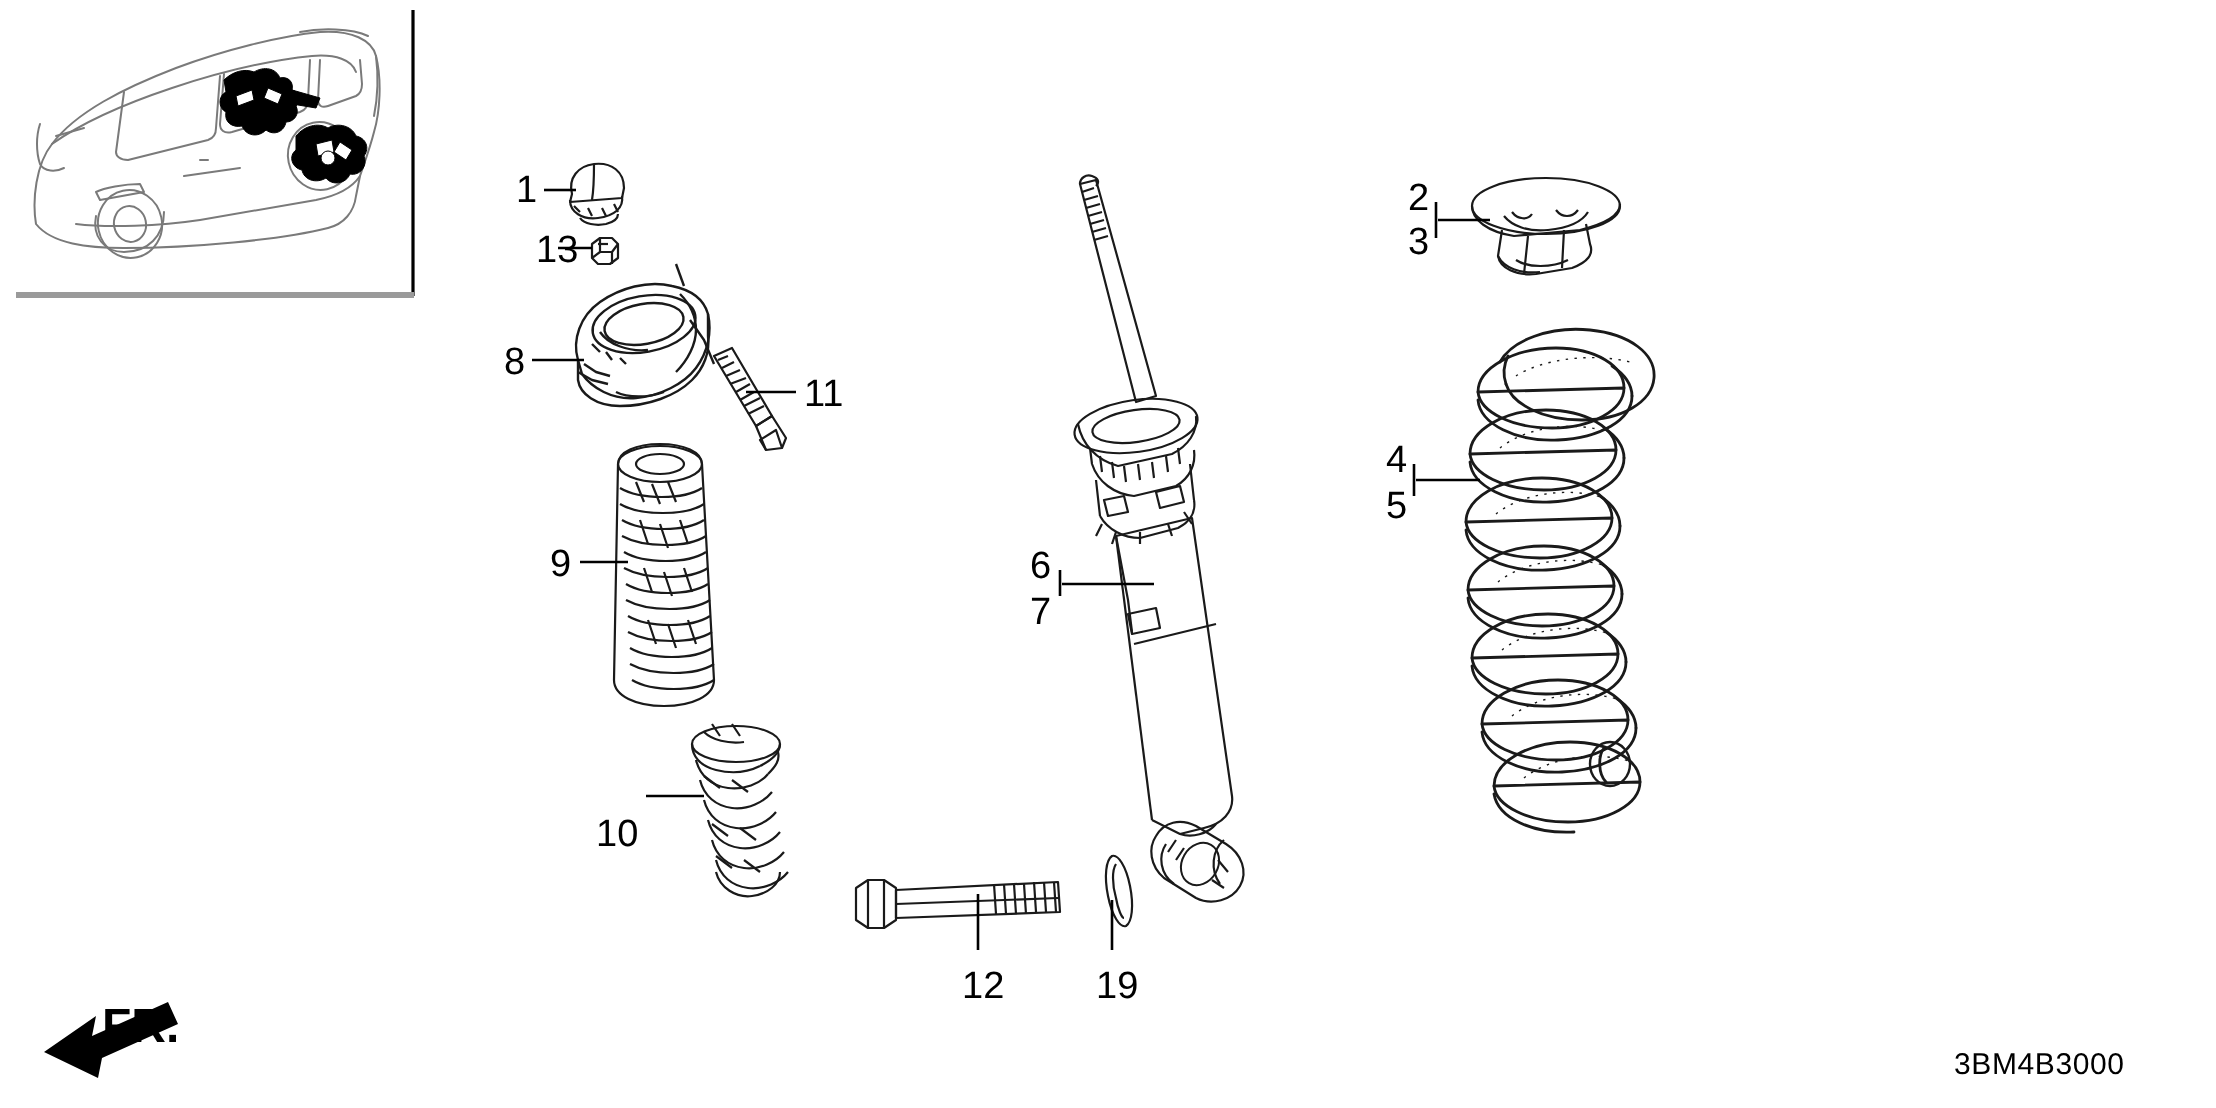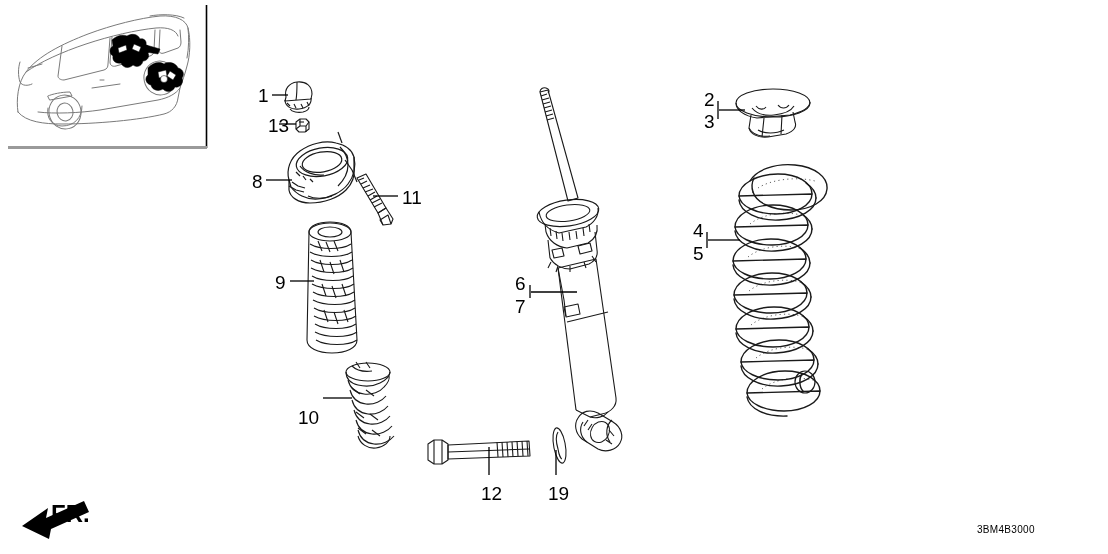"3BM4B3000" .partcode { font-size: 10px -> 15px }
